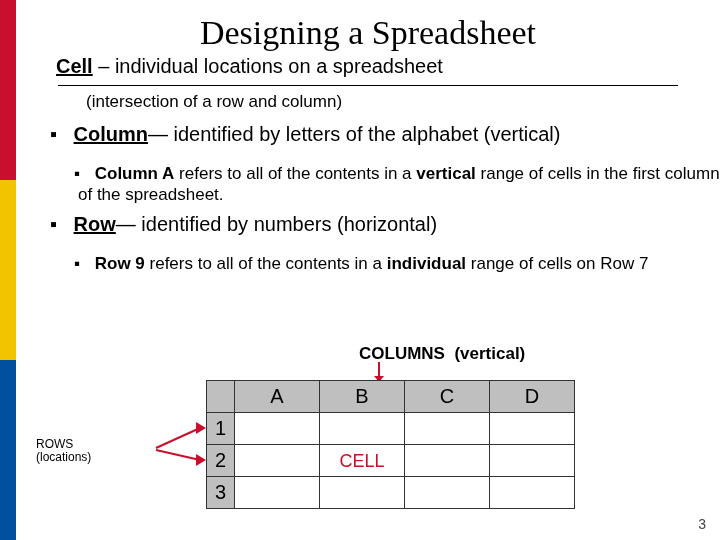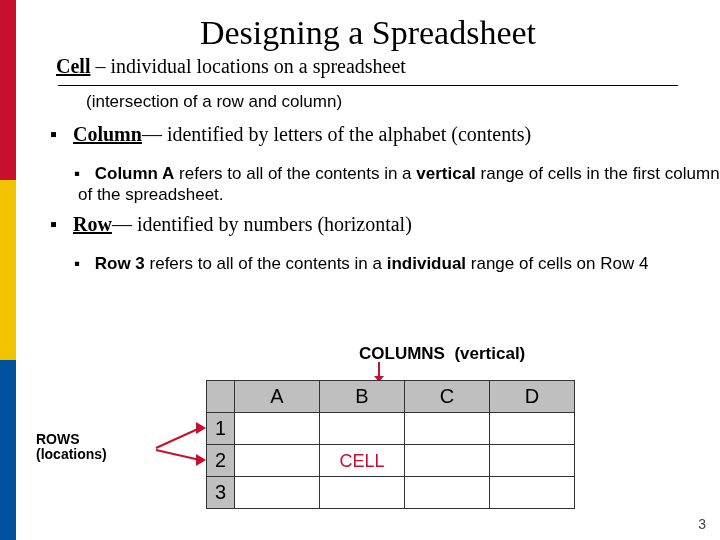"Cell – individual locations on" ul.toplist { font-family: Liberation Serif, serif -> none }
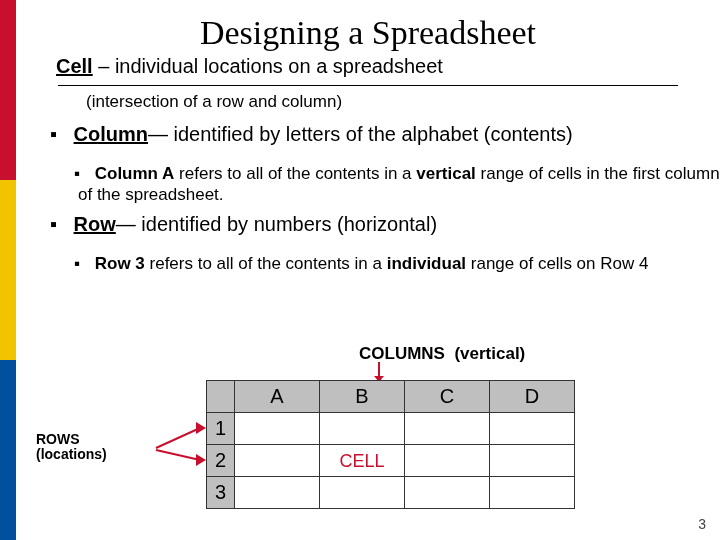"— identified by letters of" span { text: contents -> vertical }
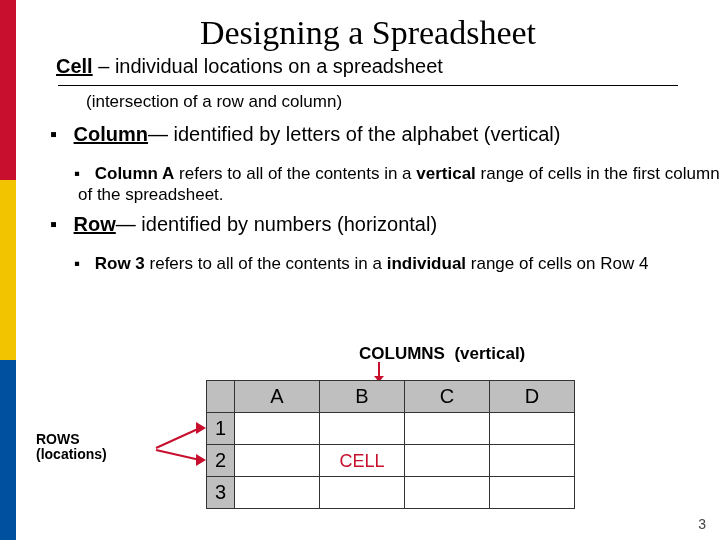"Row 3" span.b { text: 3 -> 9 }
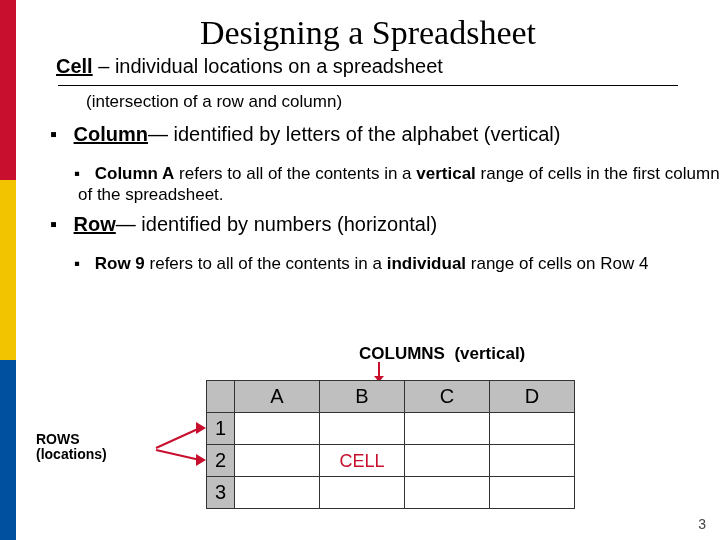"range of cells on Row" span { text: 4 -> 7 }
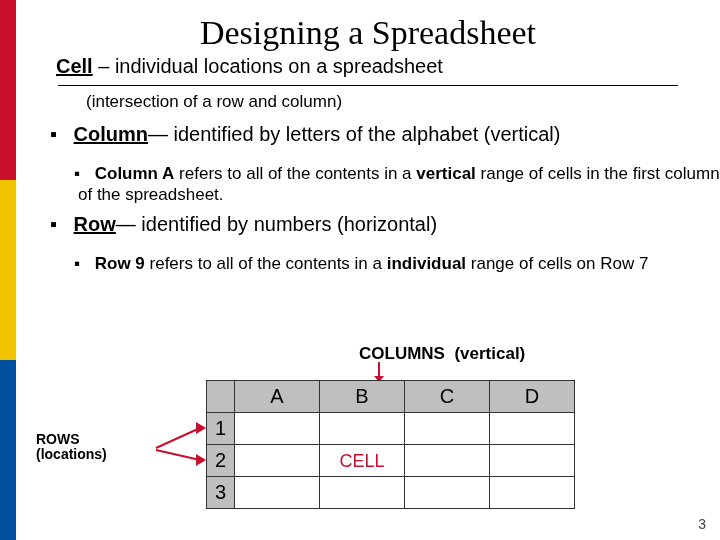"ROWS" .row-label { font-size: 14px -> 12px; font-weight: bold -> normal; top: 52px -> 58px }
